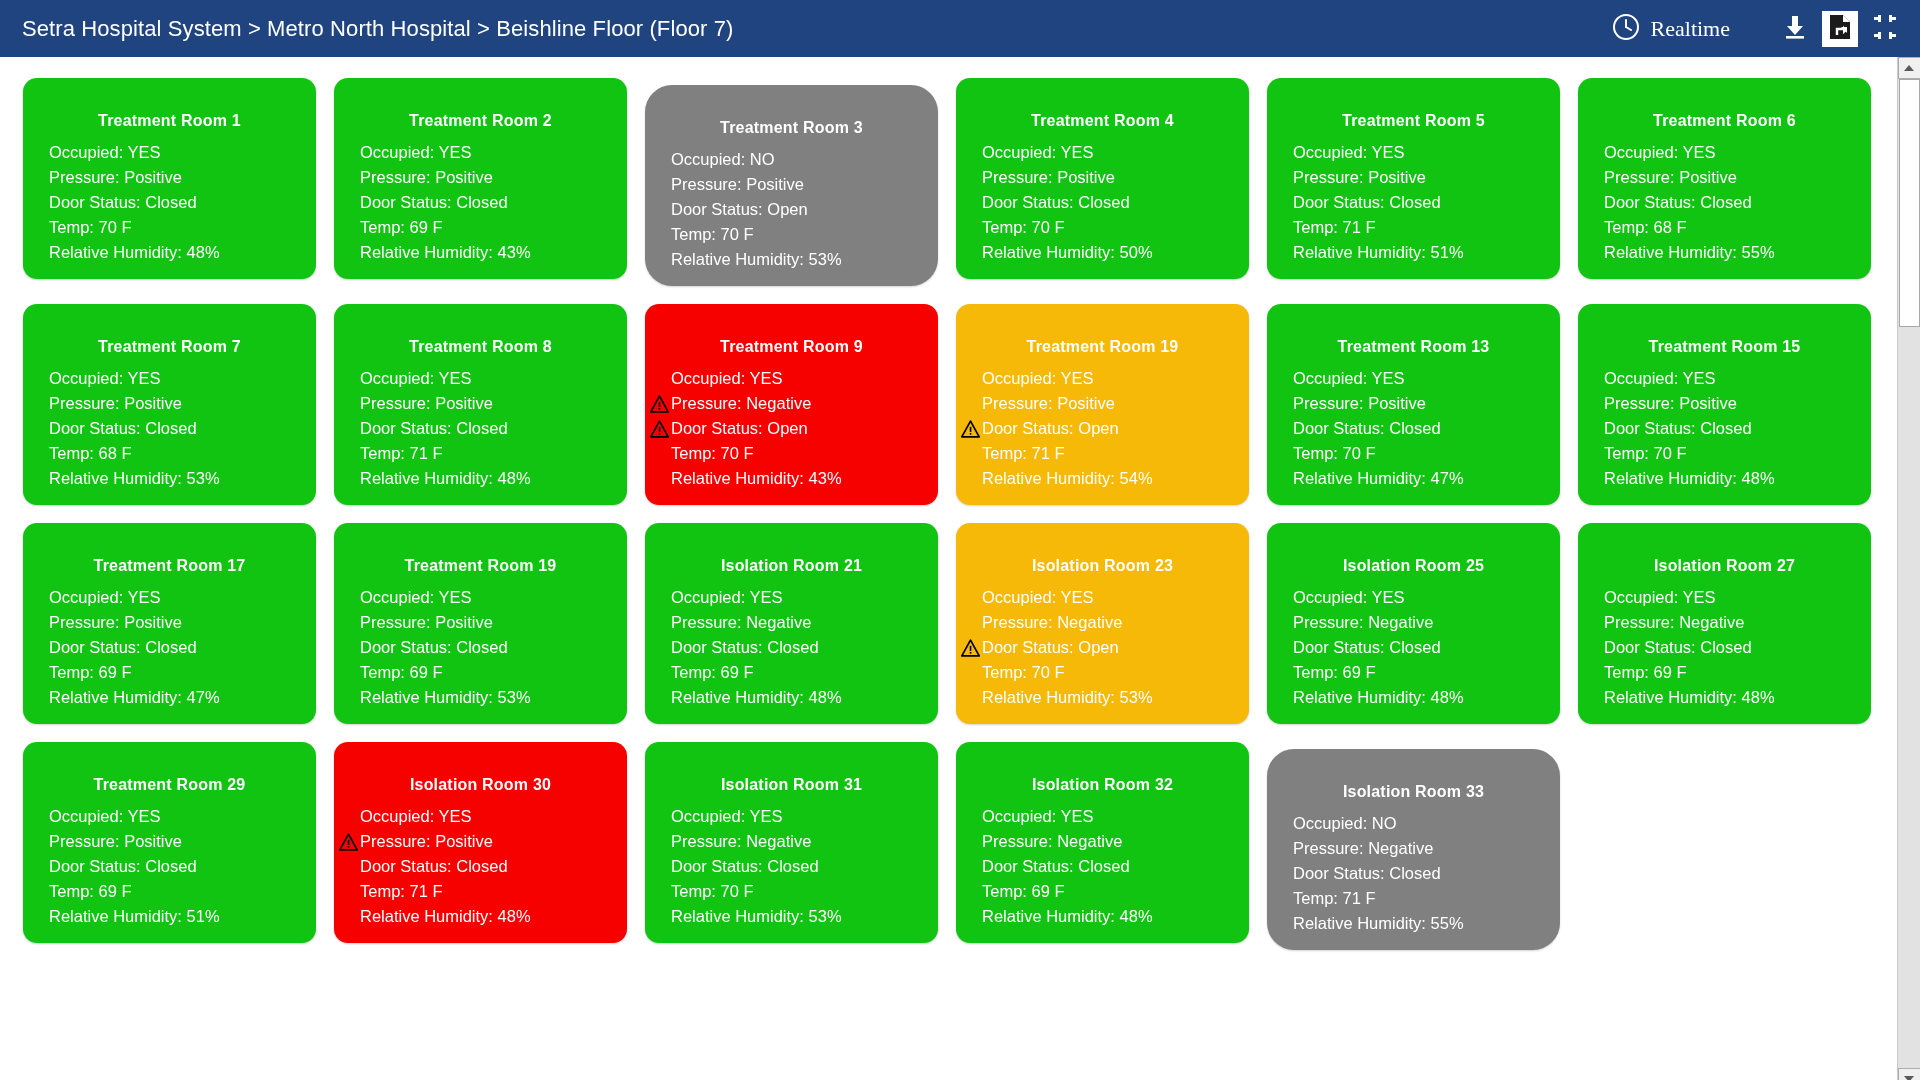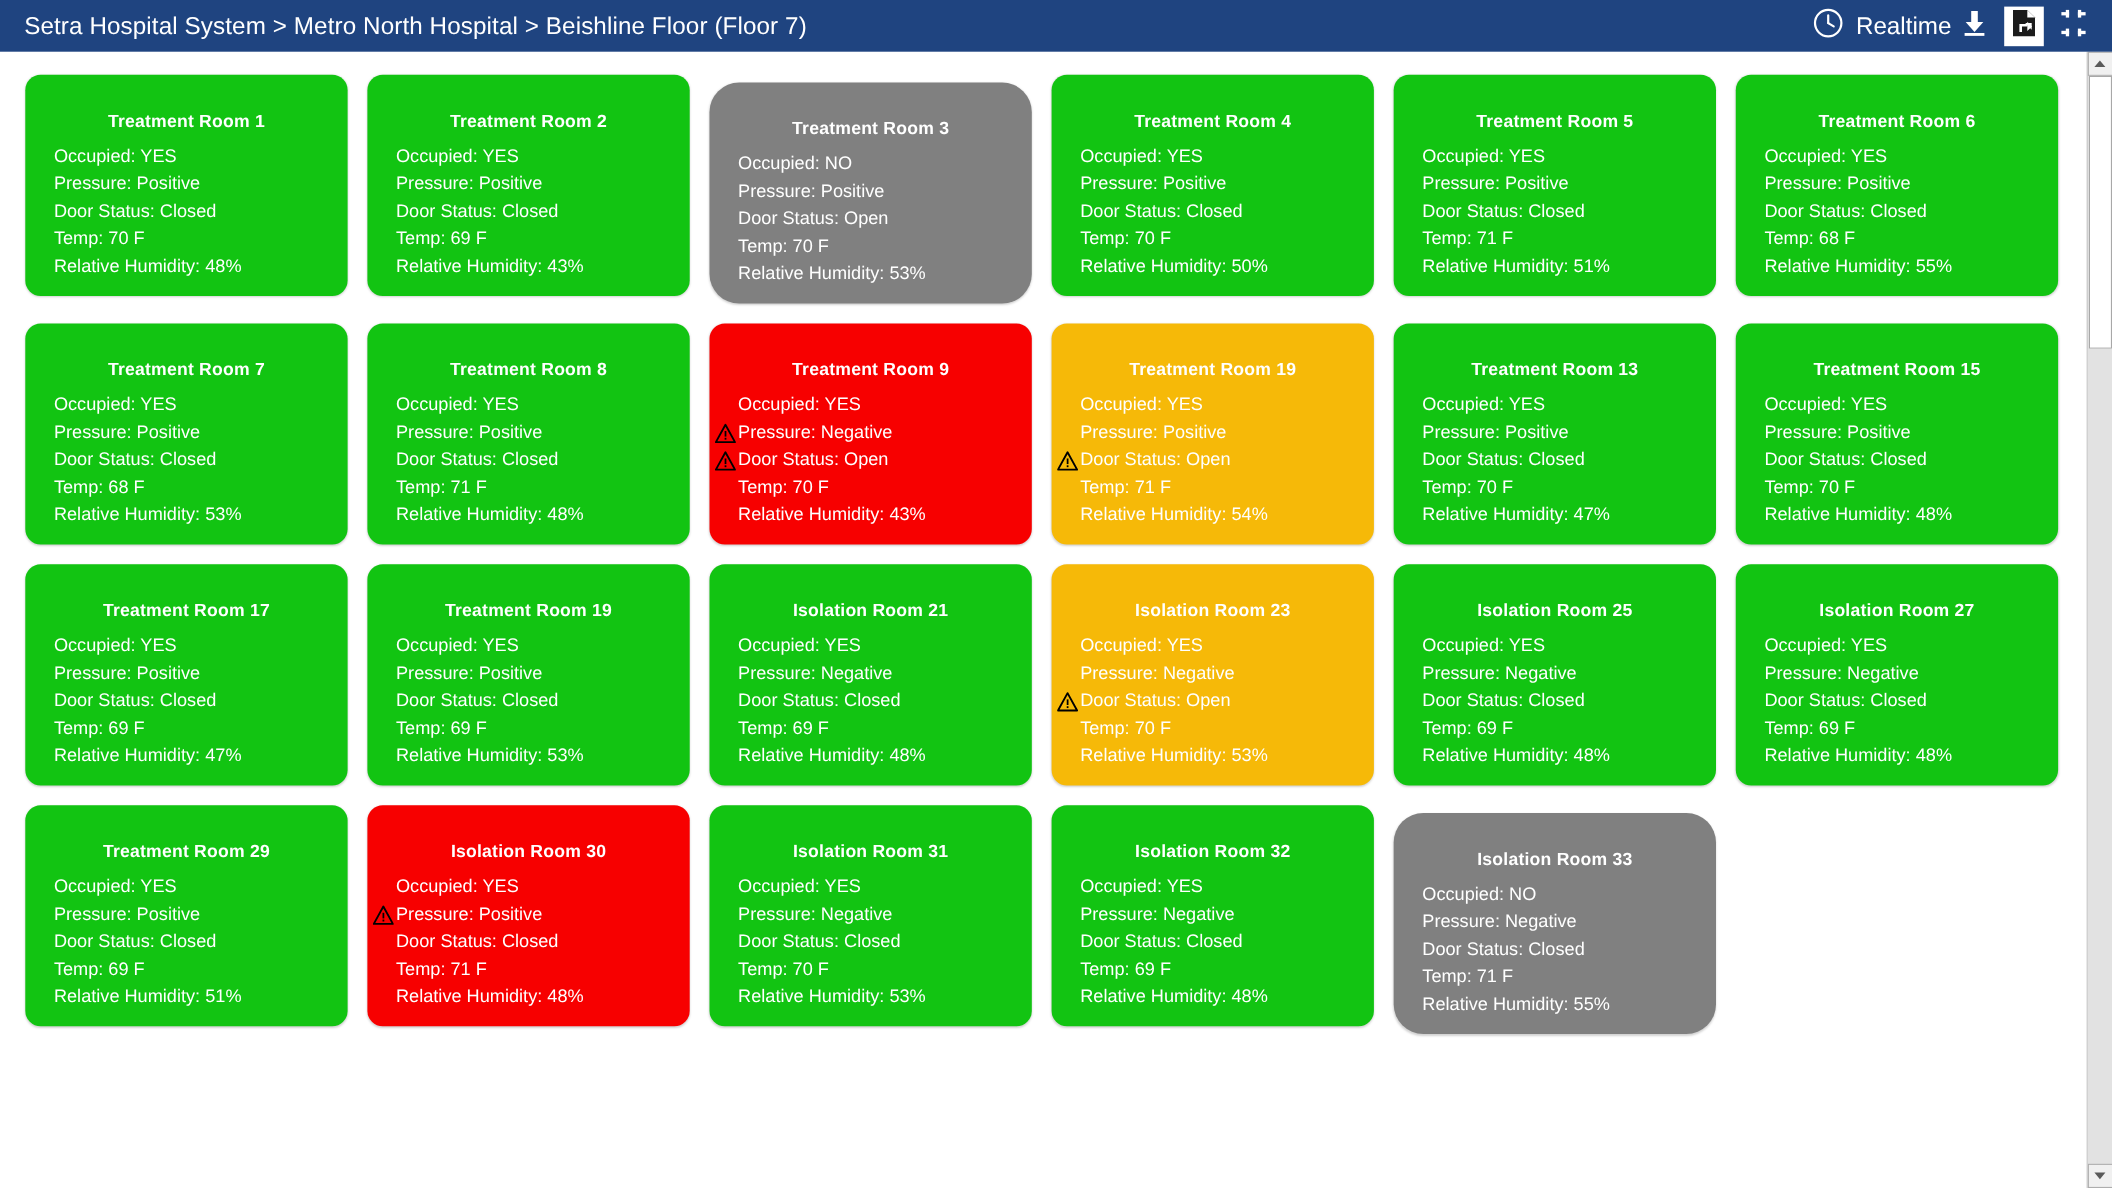"Setra Hospital System > Metro" .header { height: 47px -> 57px }
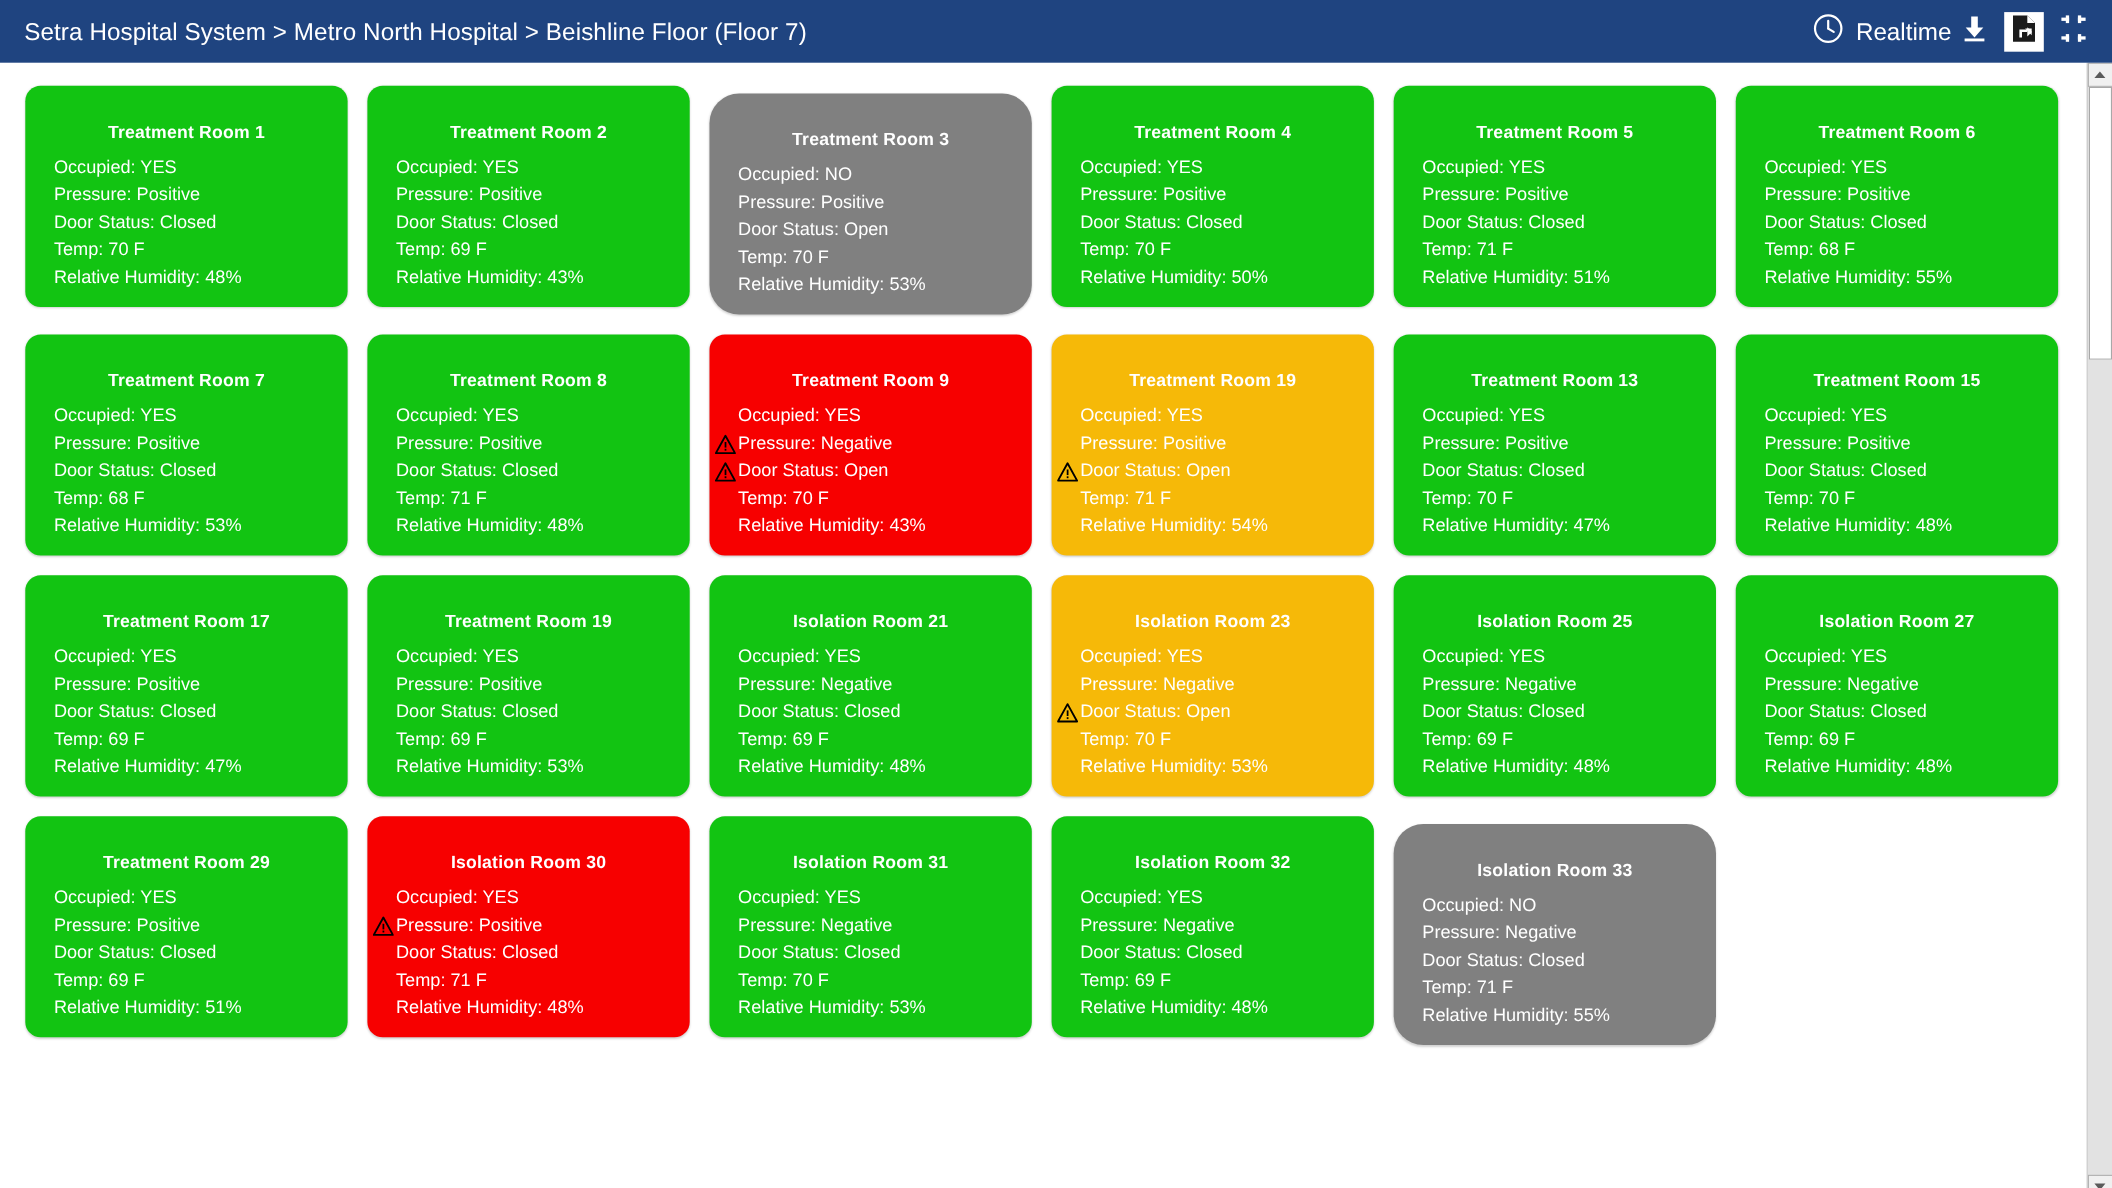"Realtime" .mode-indicator { font-family: none -> Liberation Serif, serif; margin-right: none -> 44px }
